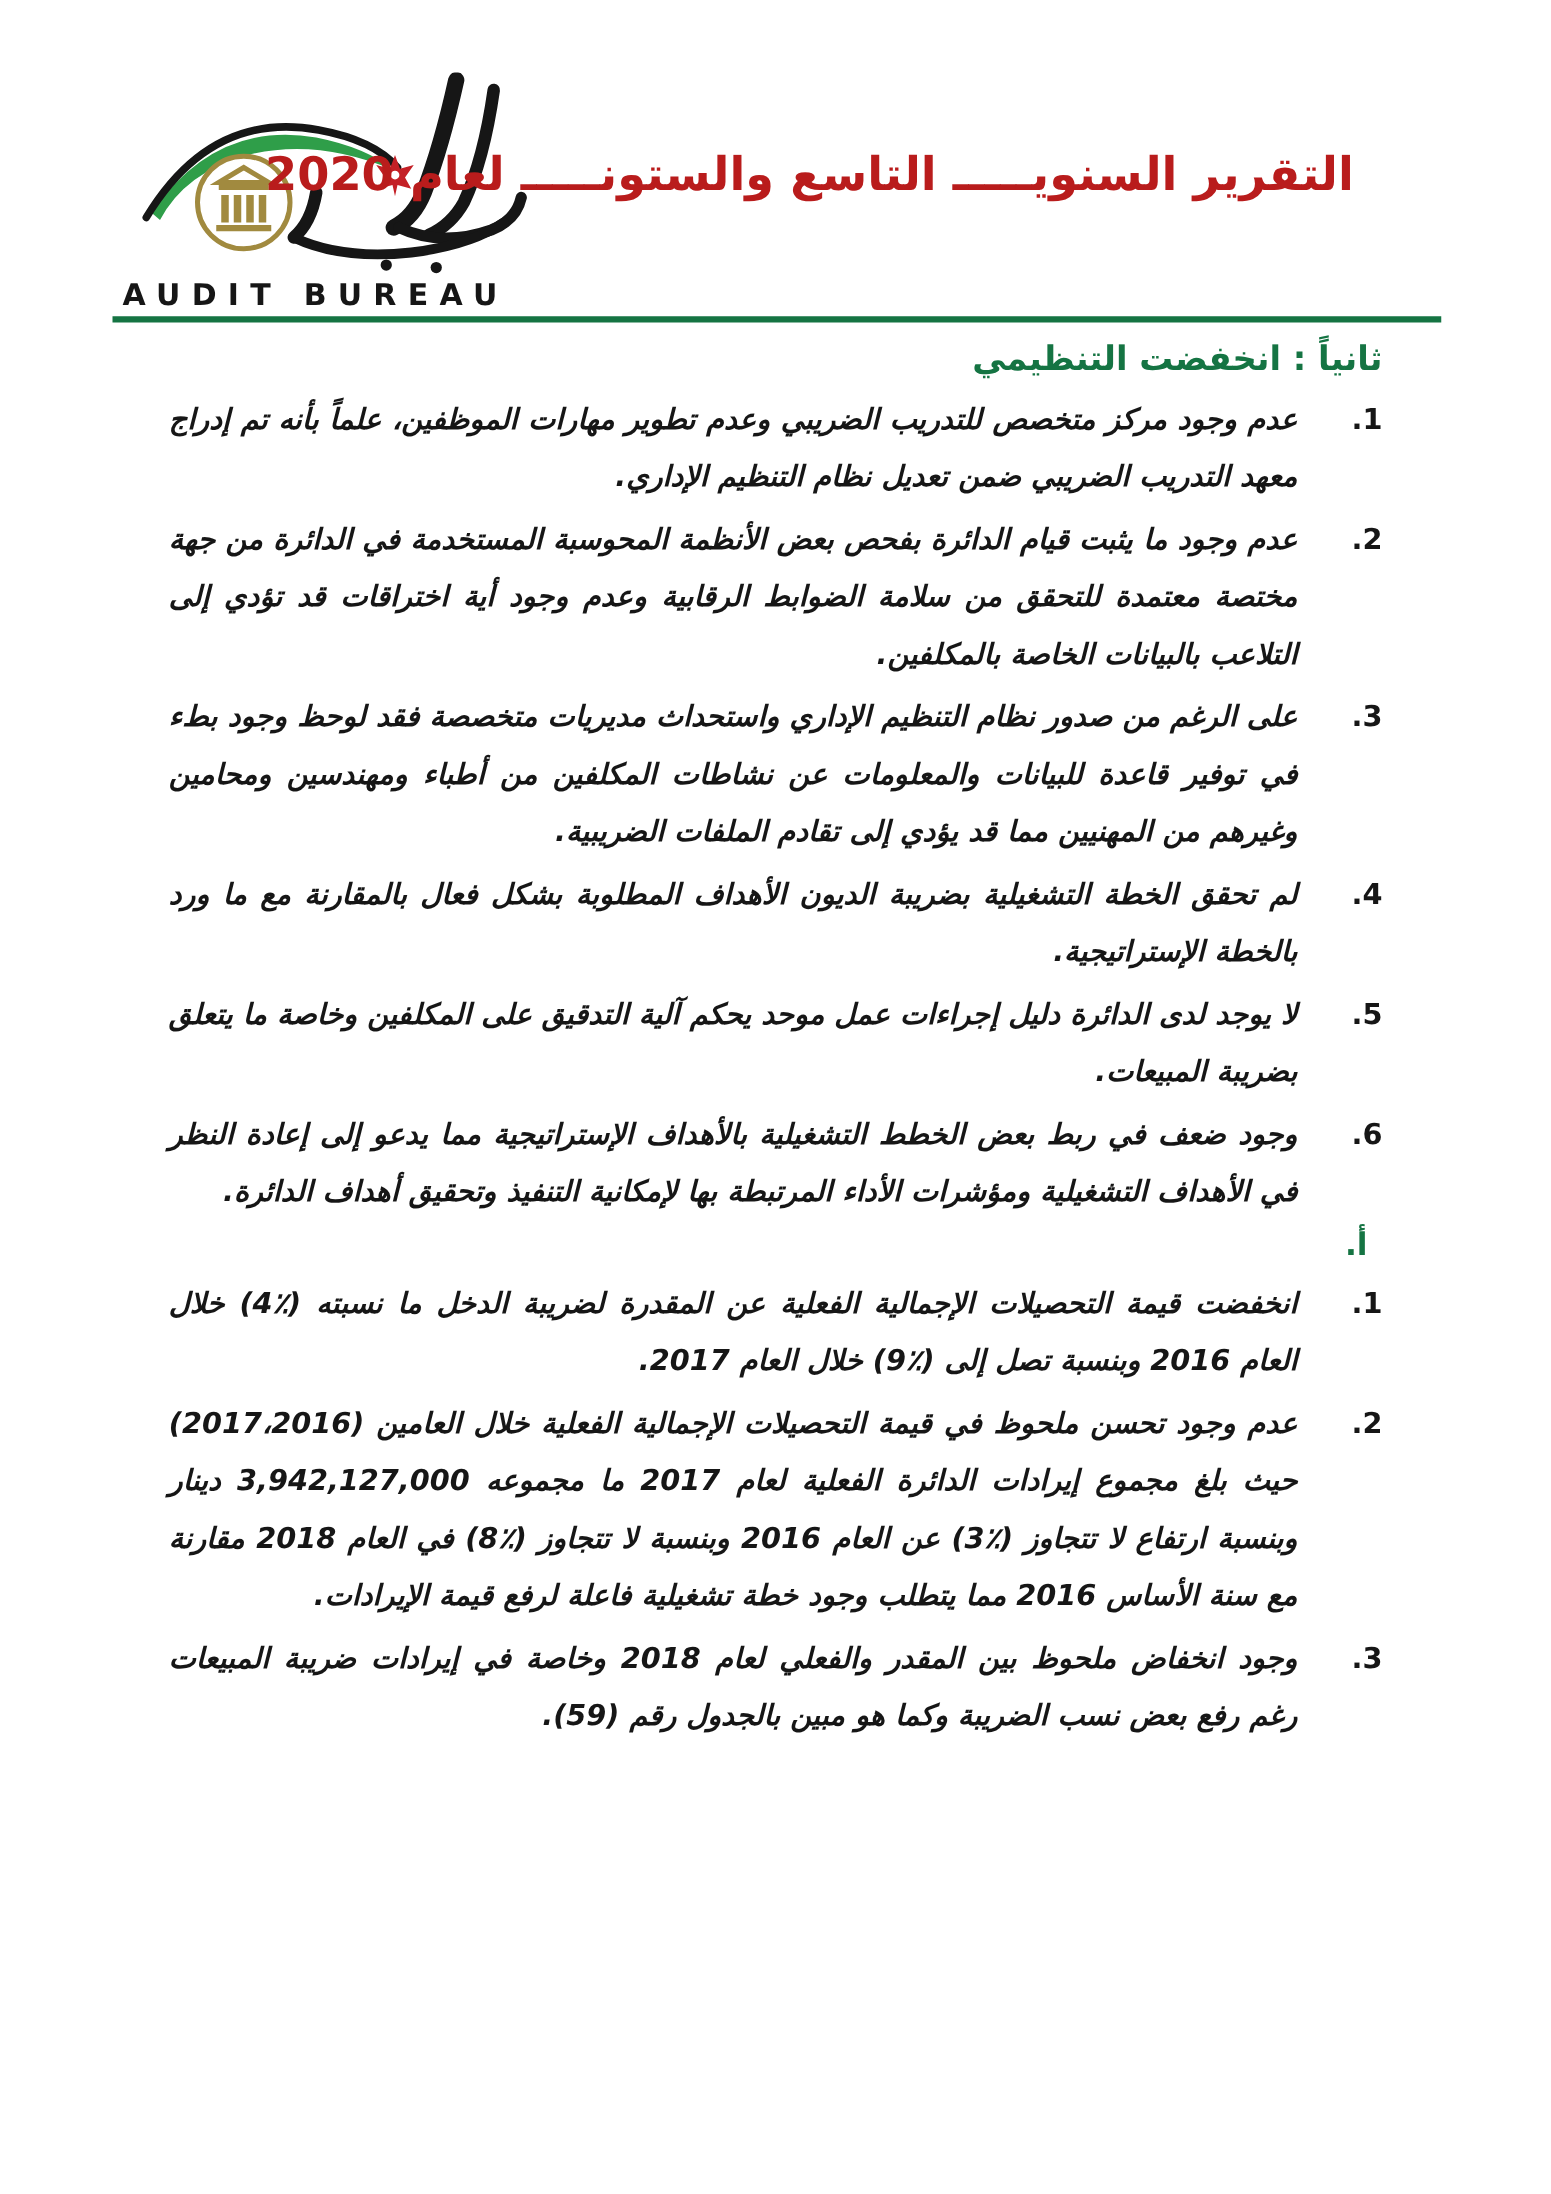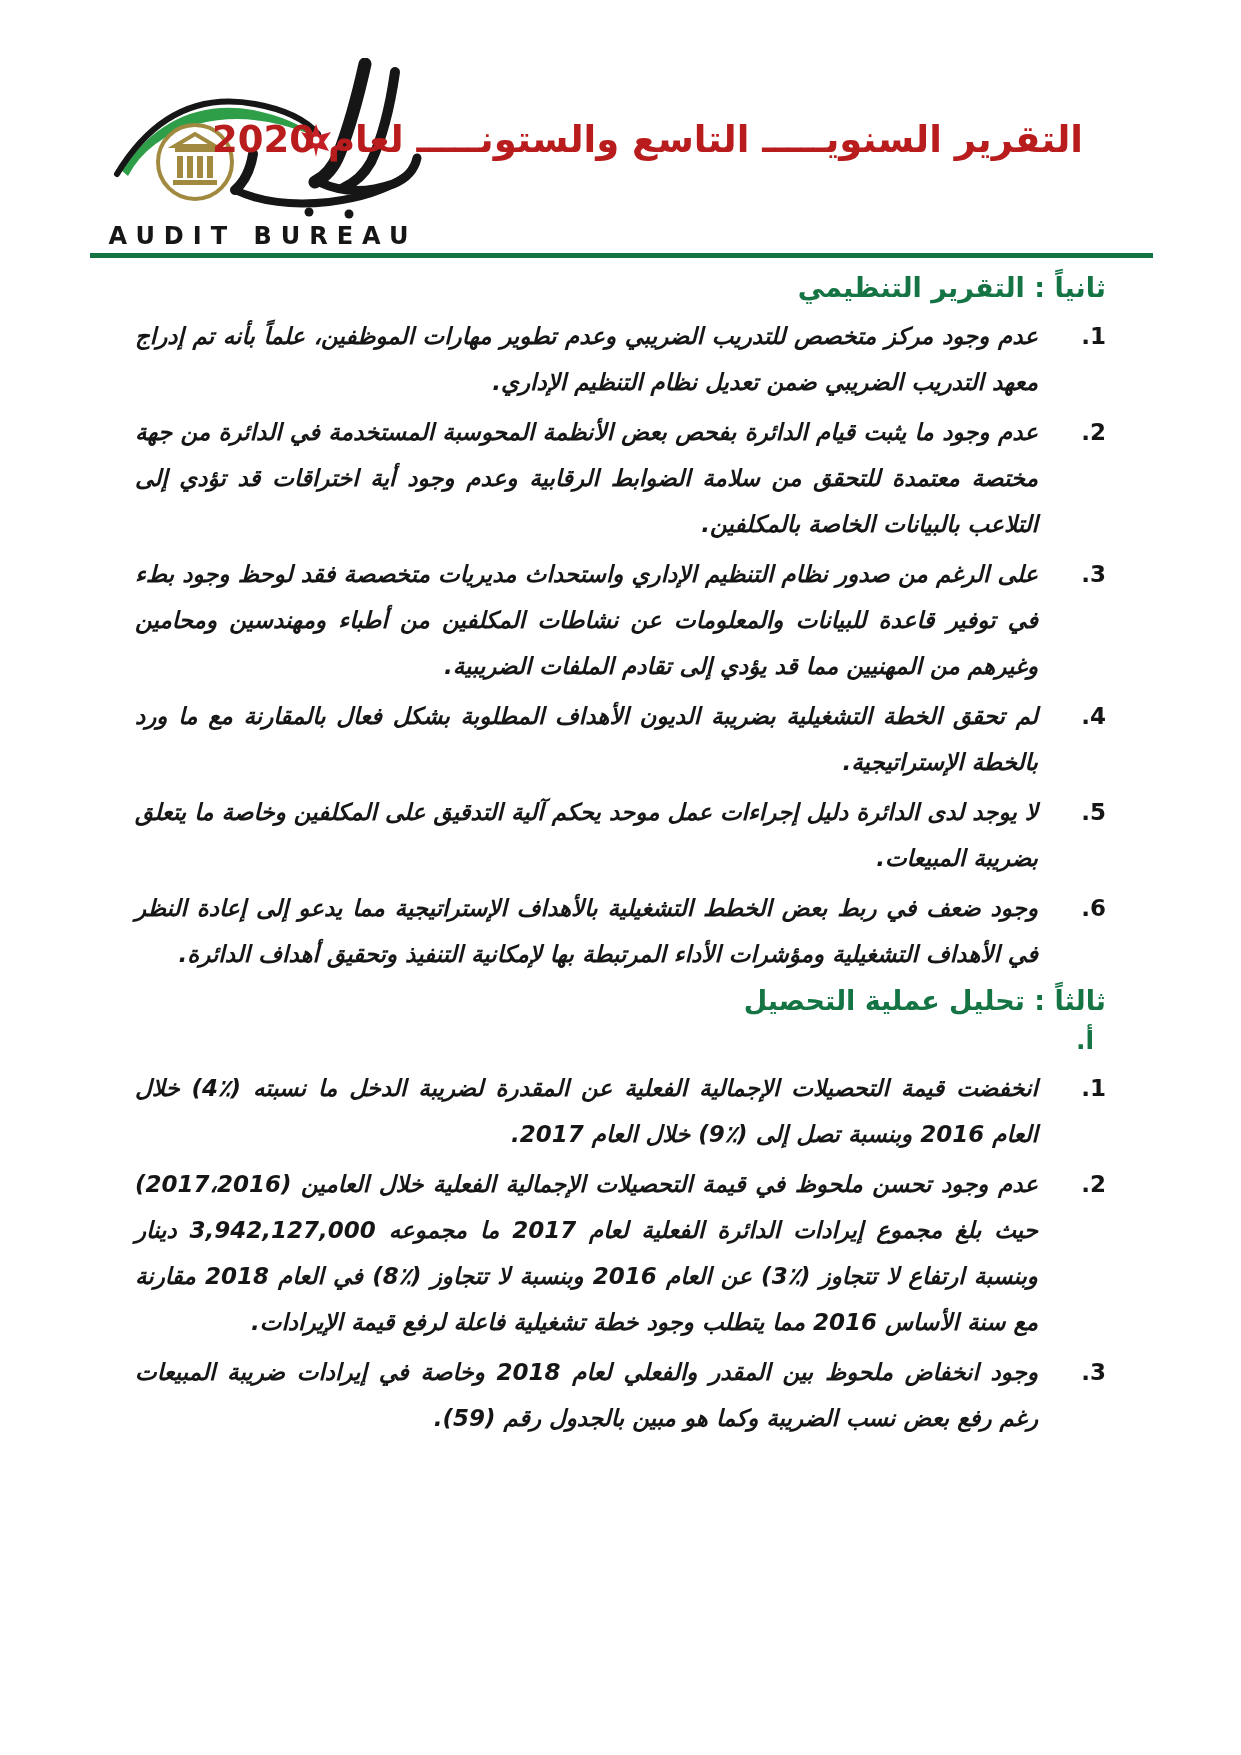"AUDIT BUREAU" .logo { text-align: center -> left }
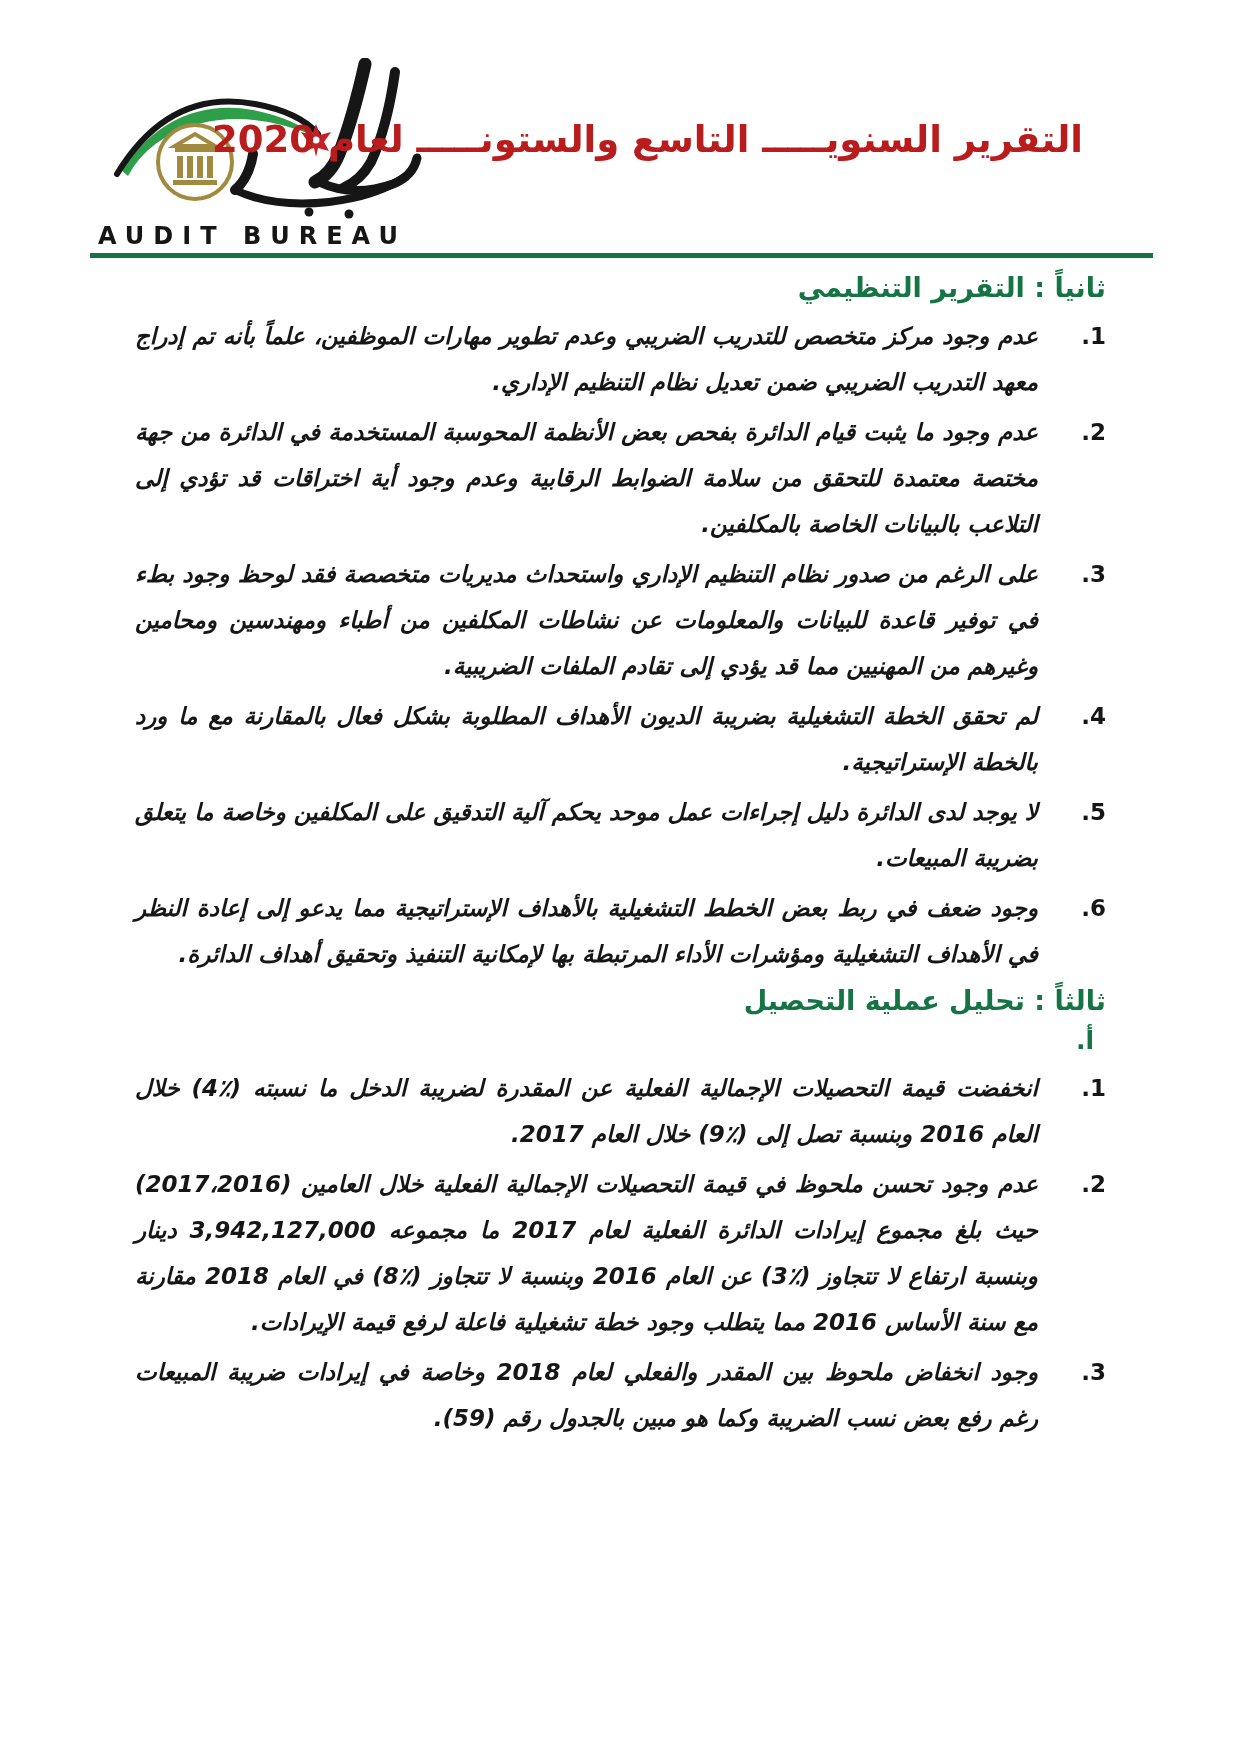"ثانياً : التقرير التنظيمي" div.sec-heading { text: التقرير -> انخفضت }
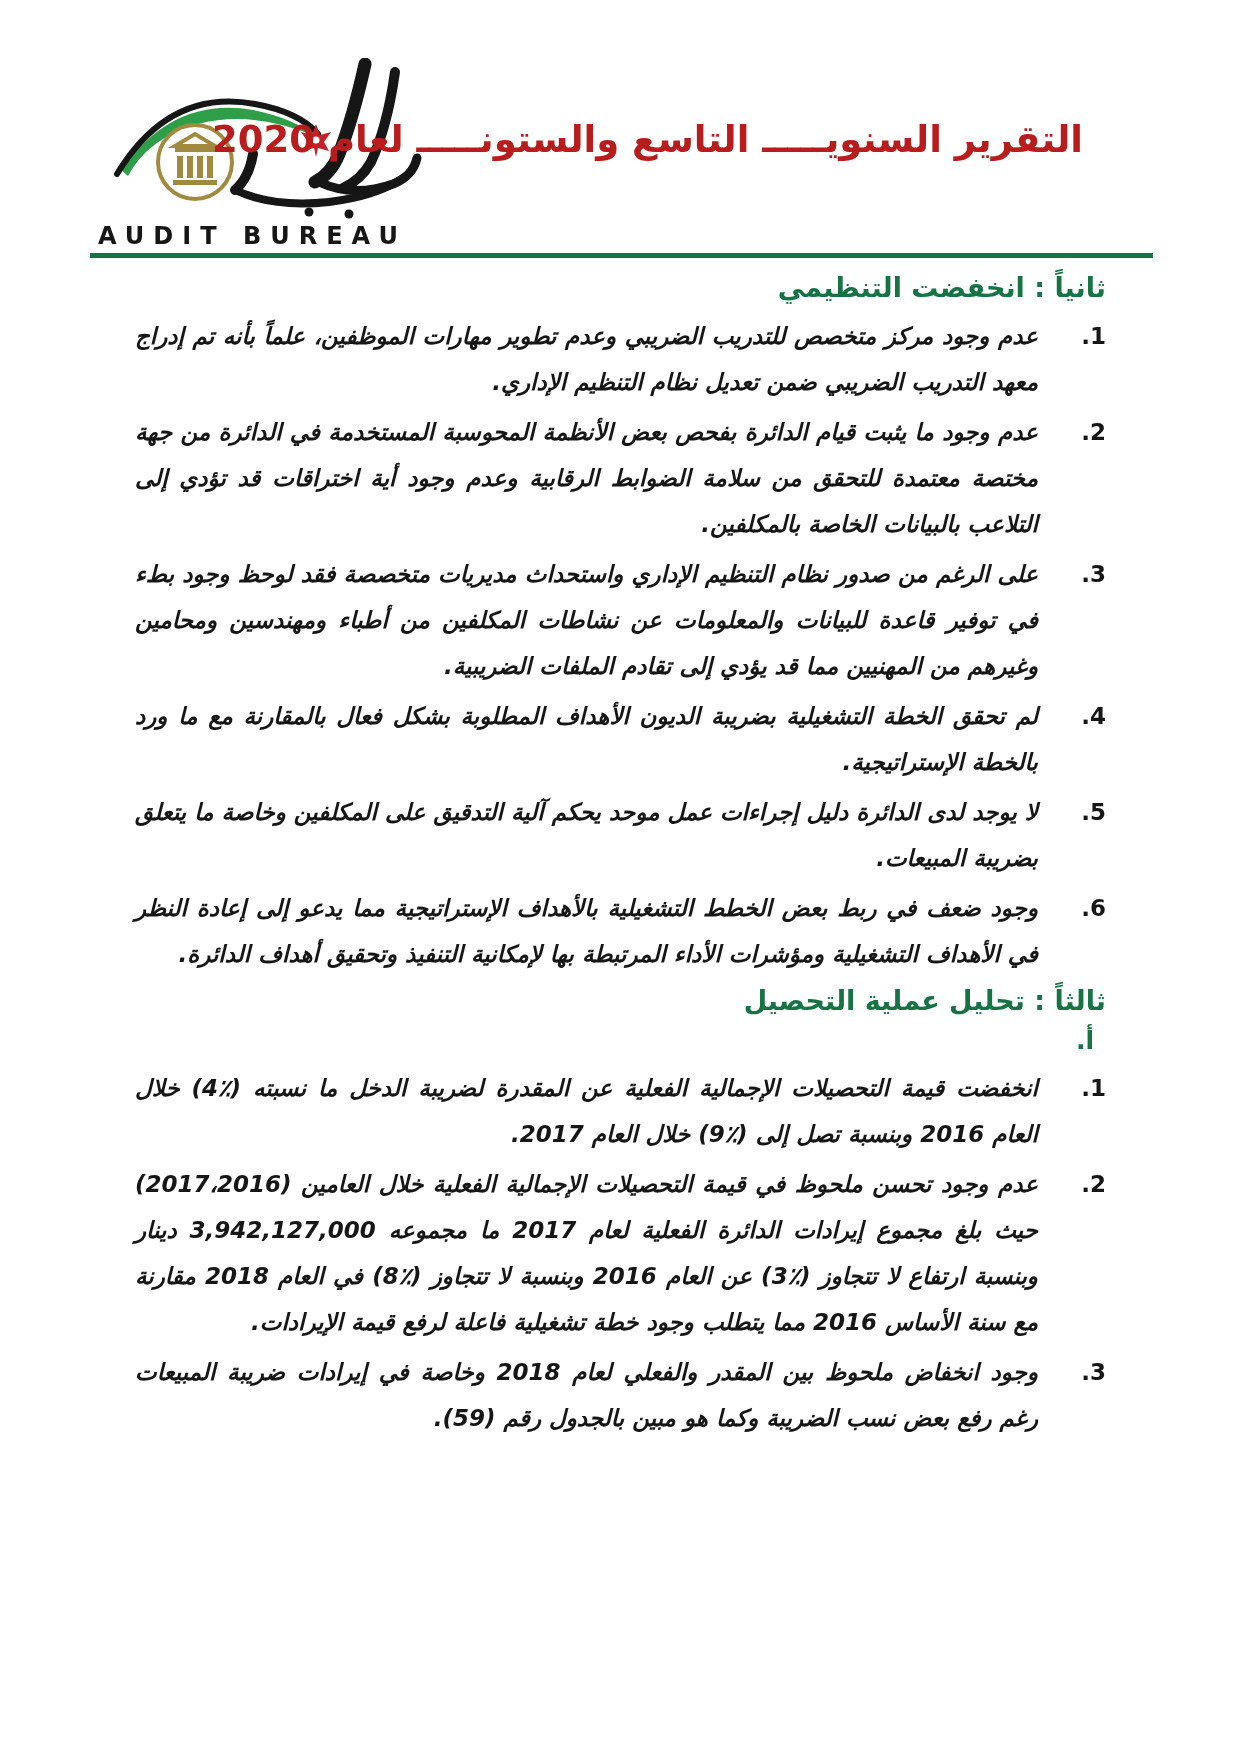"ثالثاً : تحليل عملية التحصيل" div.sec-heading { html: <div>ثالثاً : تحليل عملية التحصيل</div> -> none }
